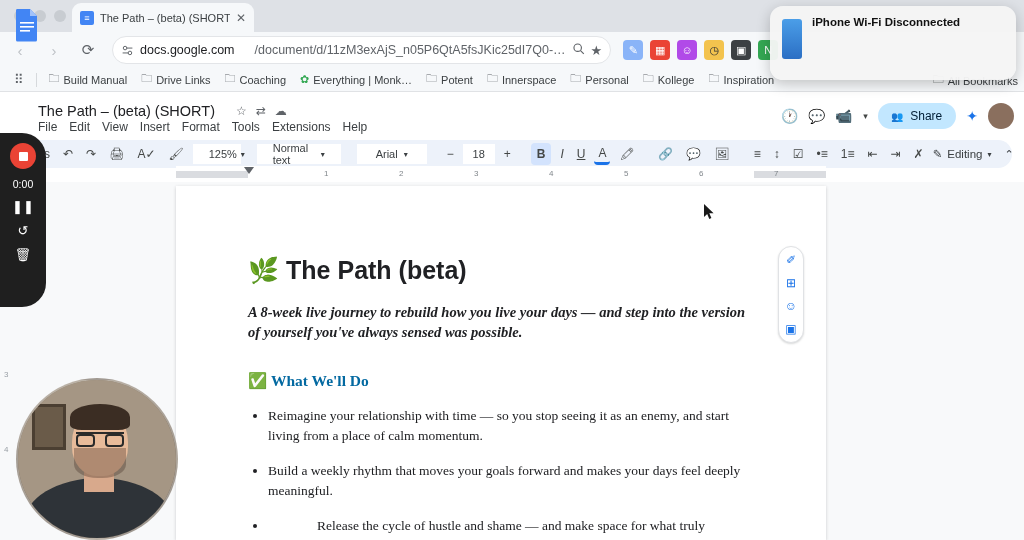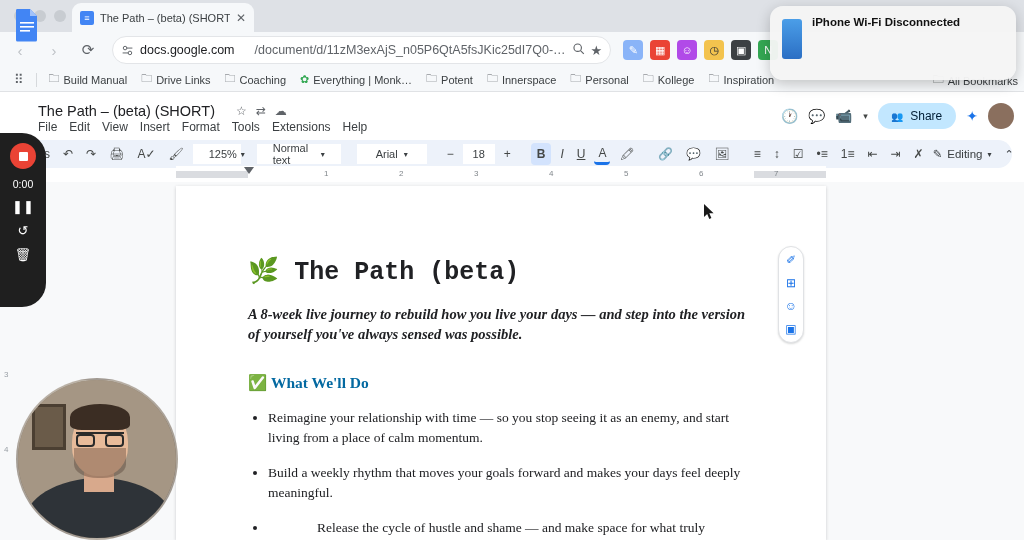"🌿 The Path (beta)" h1#doc-h1 { font-family: Liberation Mono, monospace -> Liberation Sans, sans-serif }
